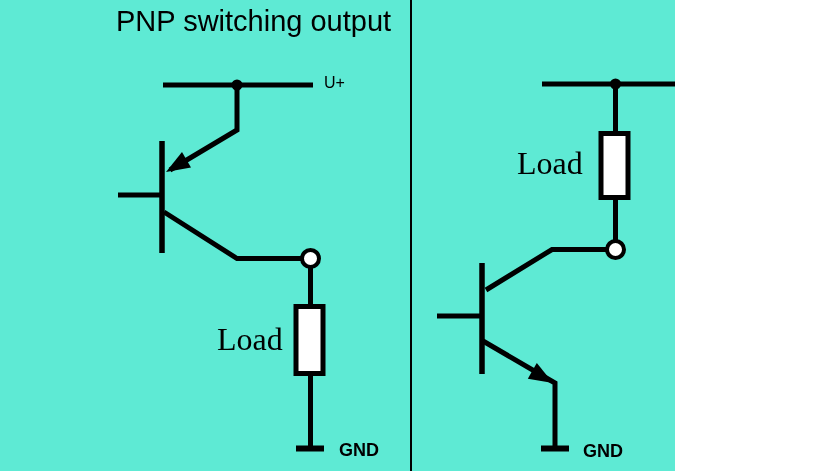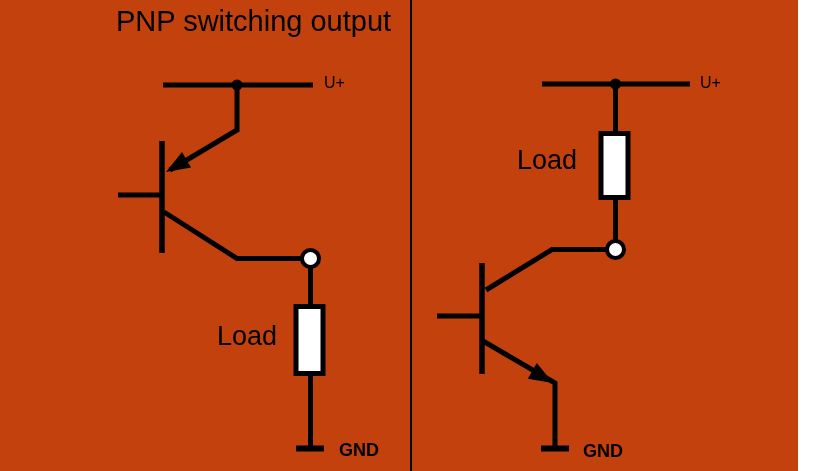"PNP switching output" .canvas { background: #c2410c -> #5eead4; width: 798px -> 675px }
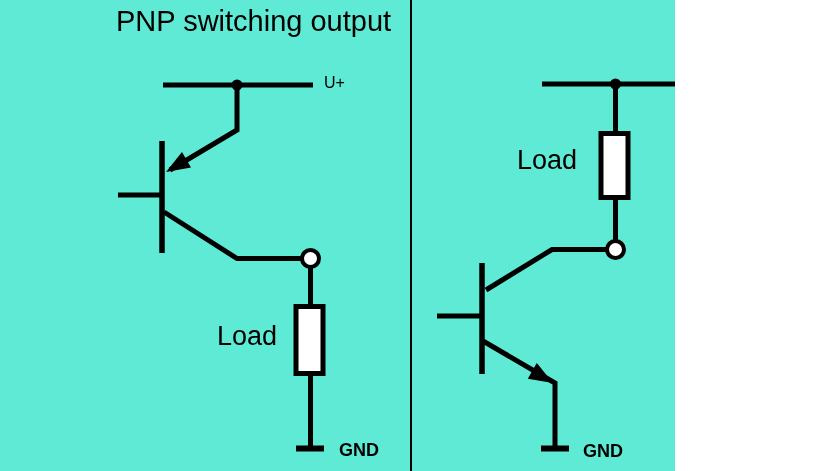"Load" .load-label { font-family: none -> Liberation Serif, serif; font-size: 27px -> 32px }
